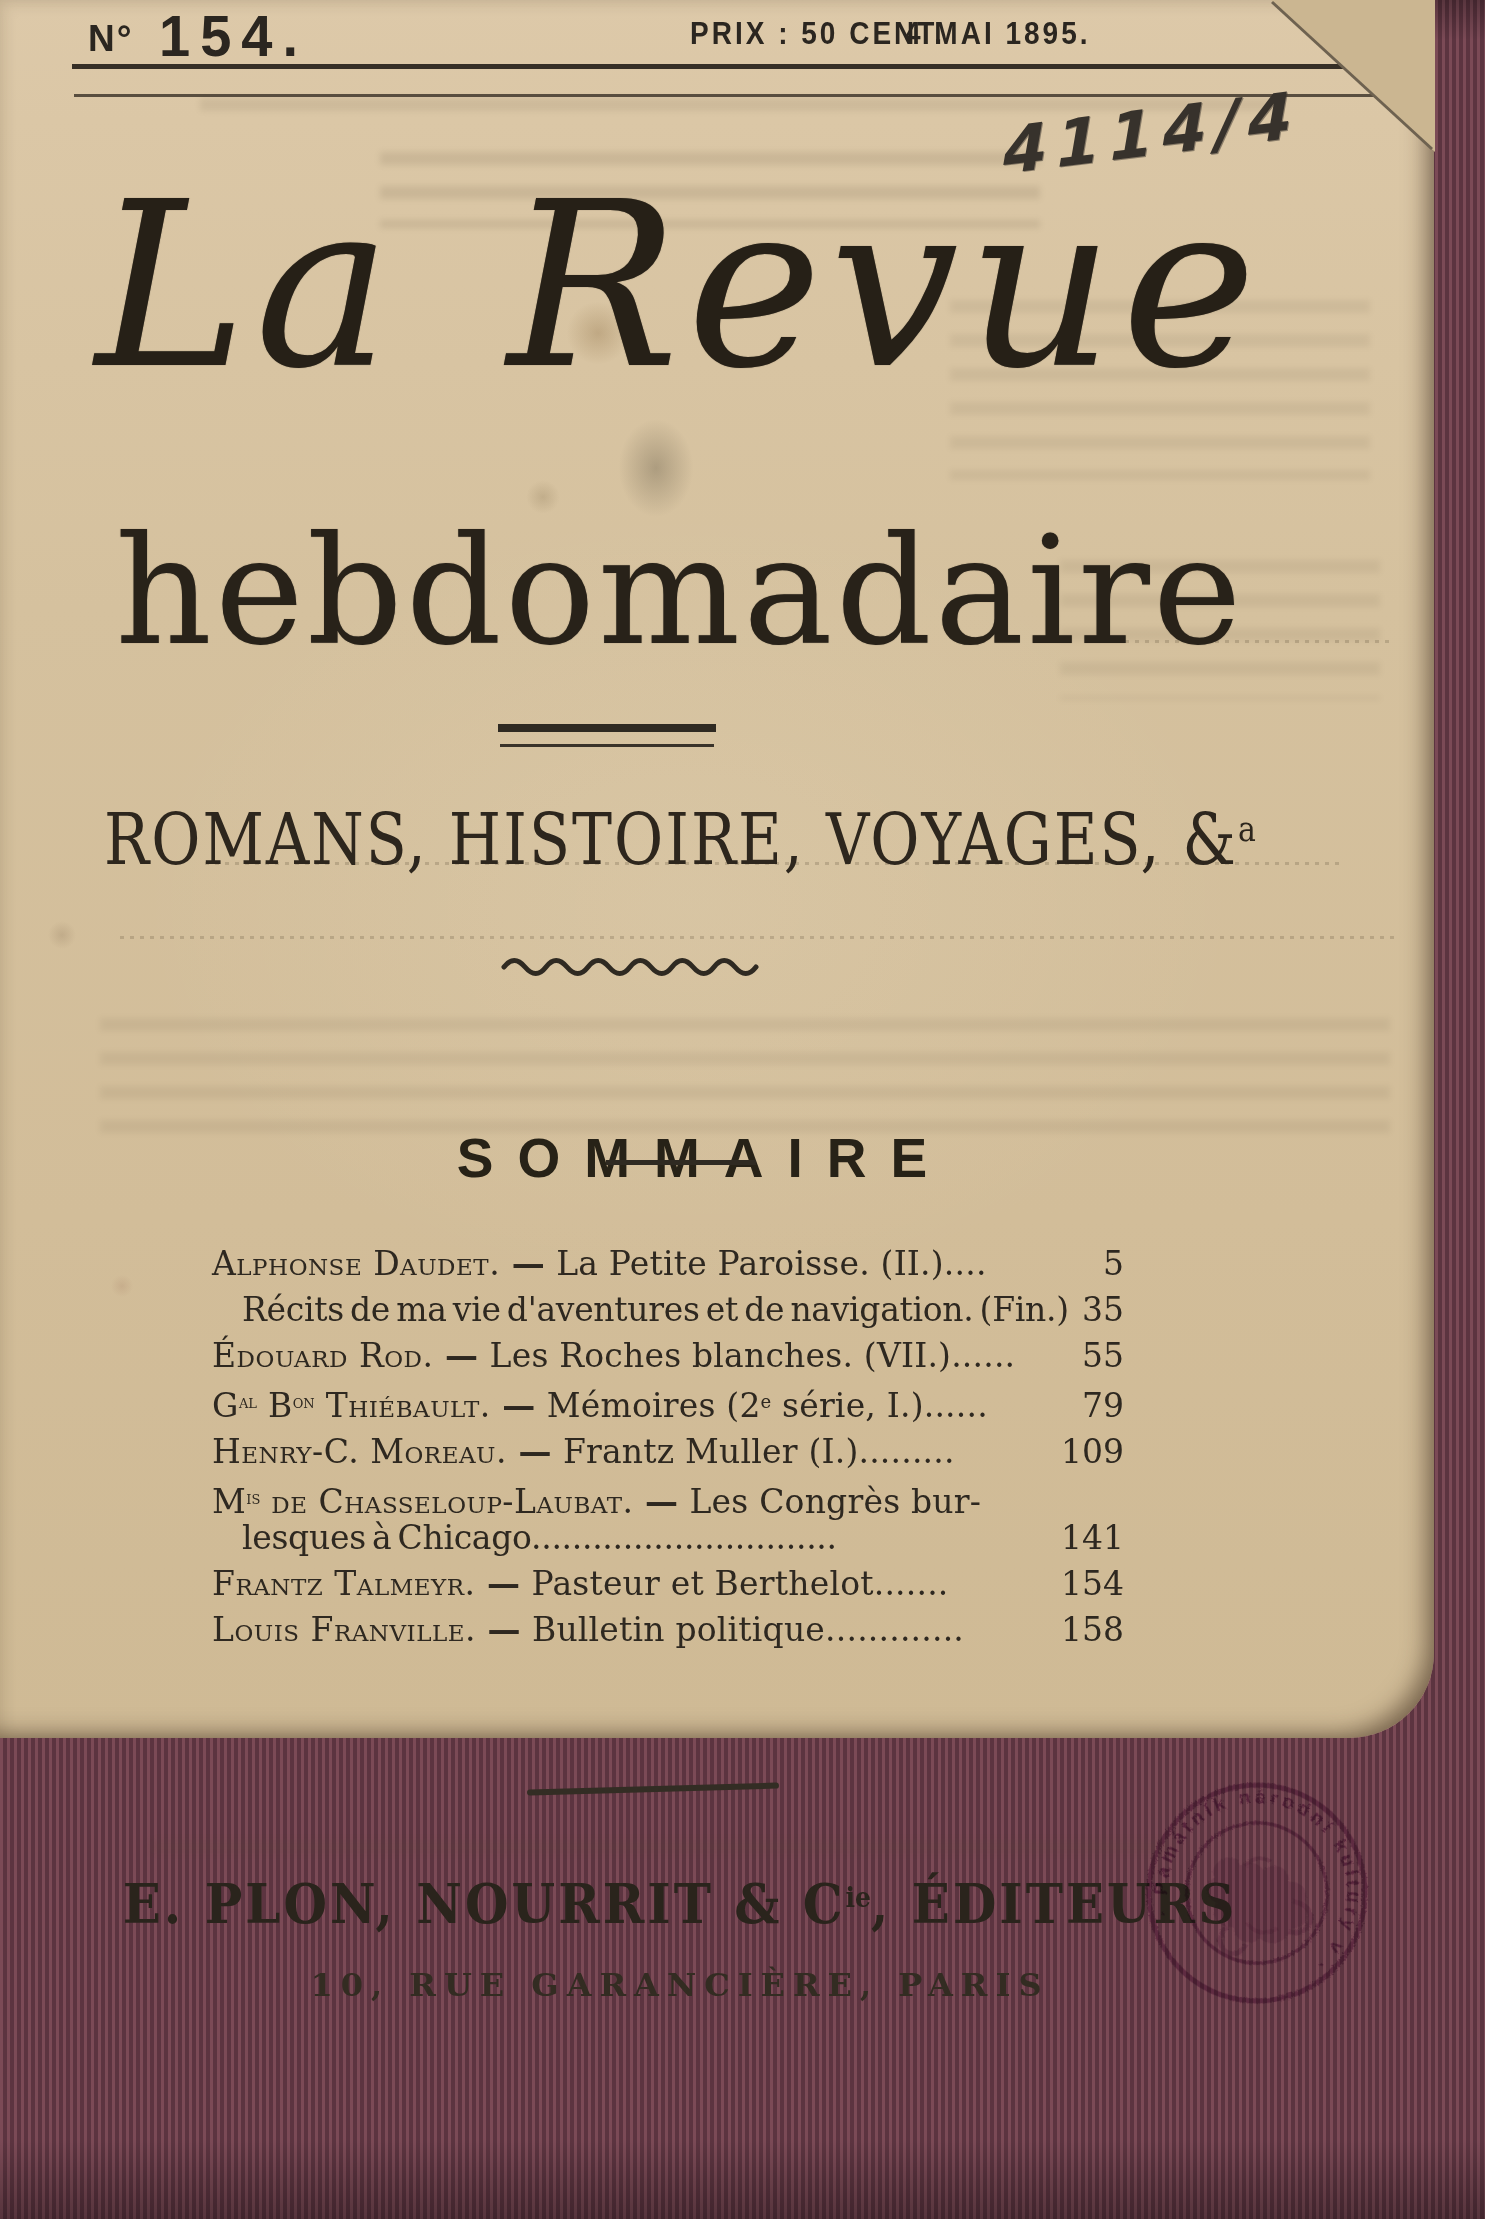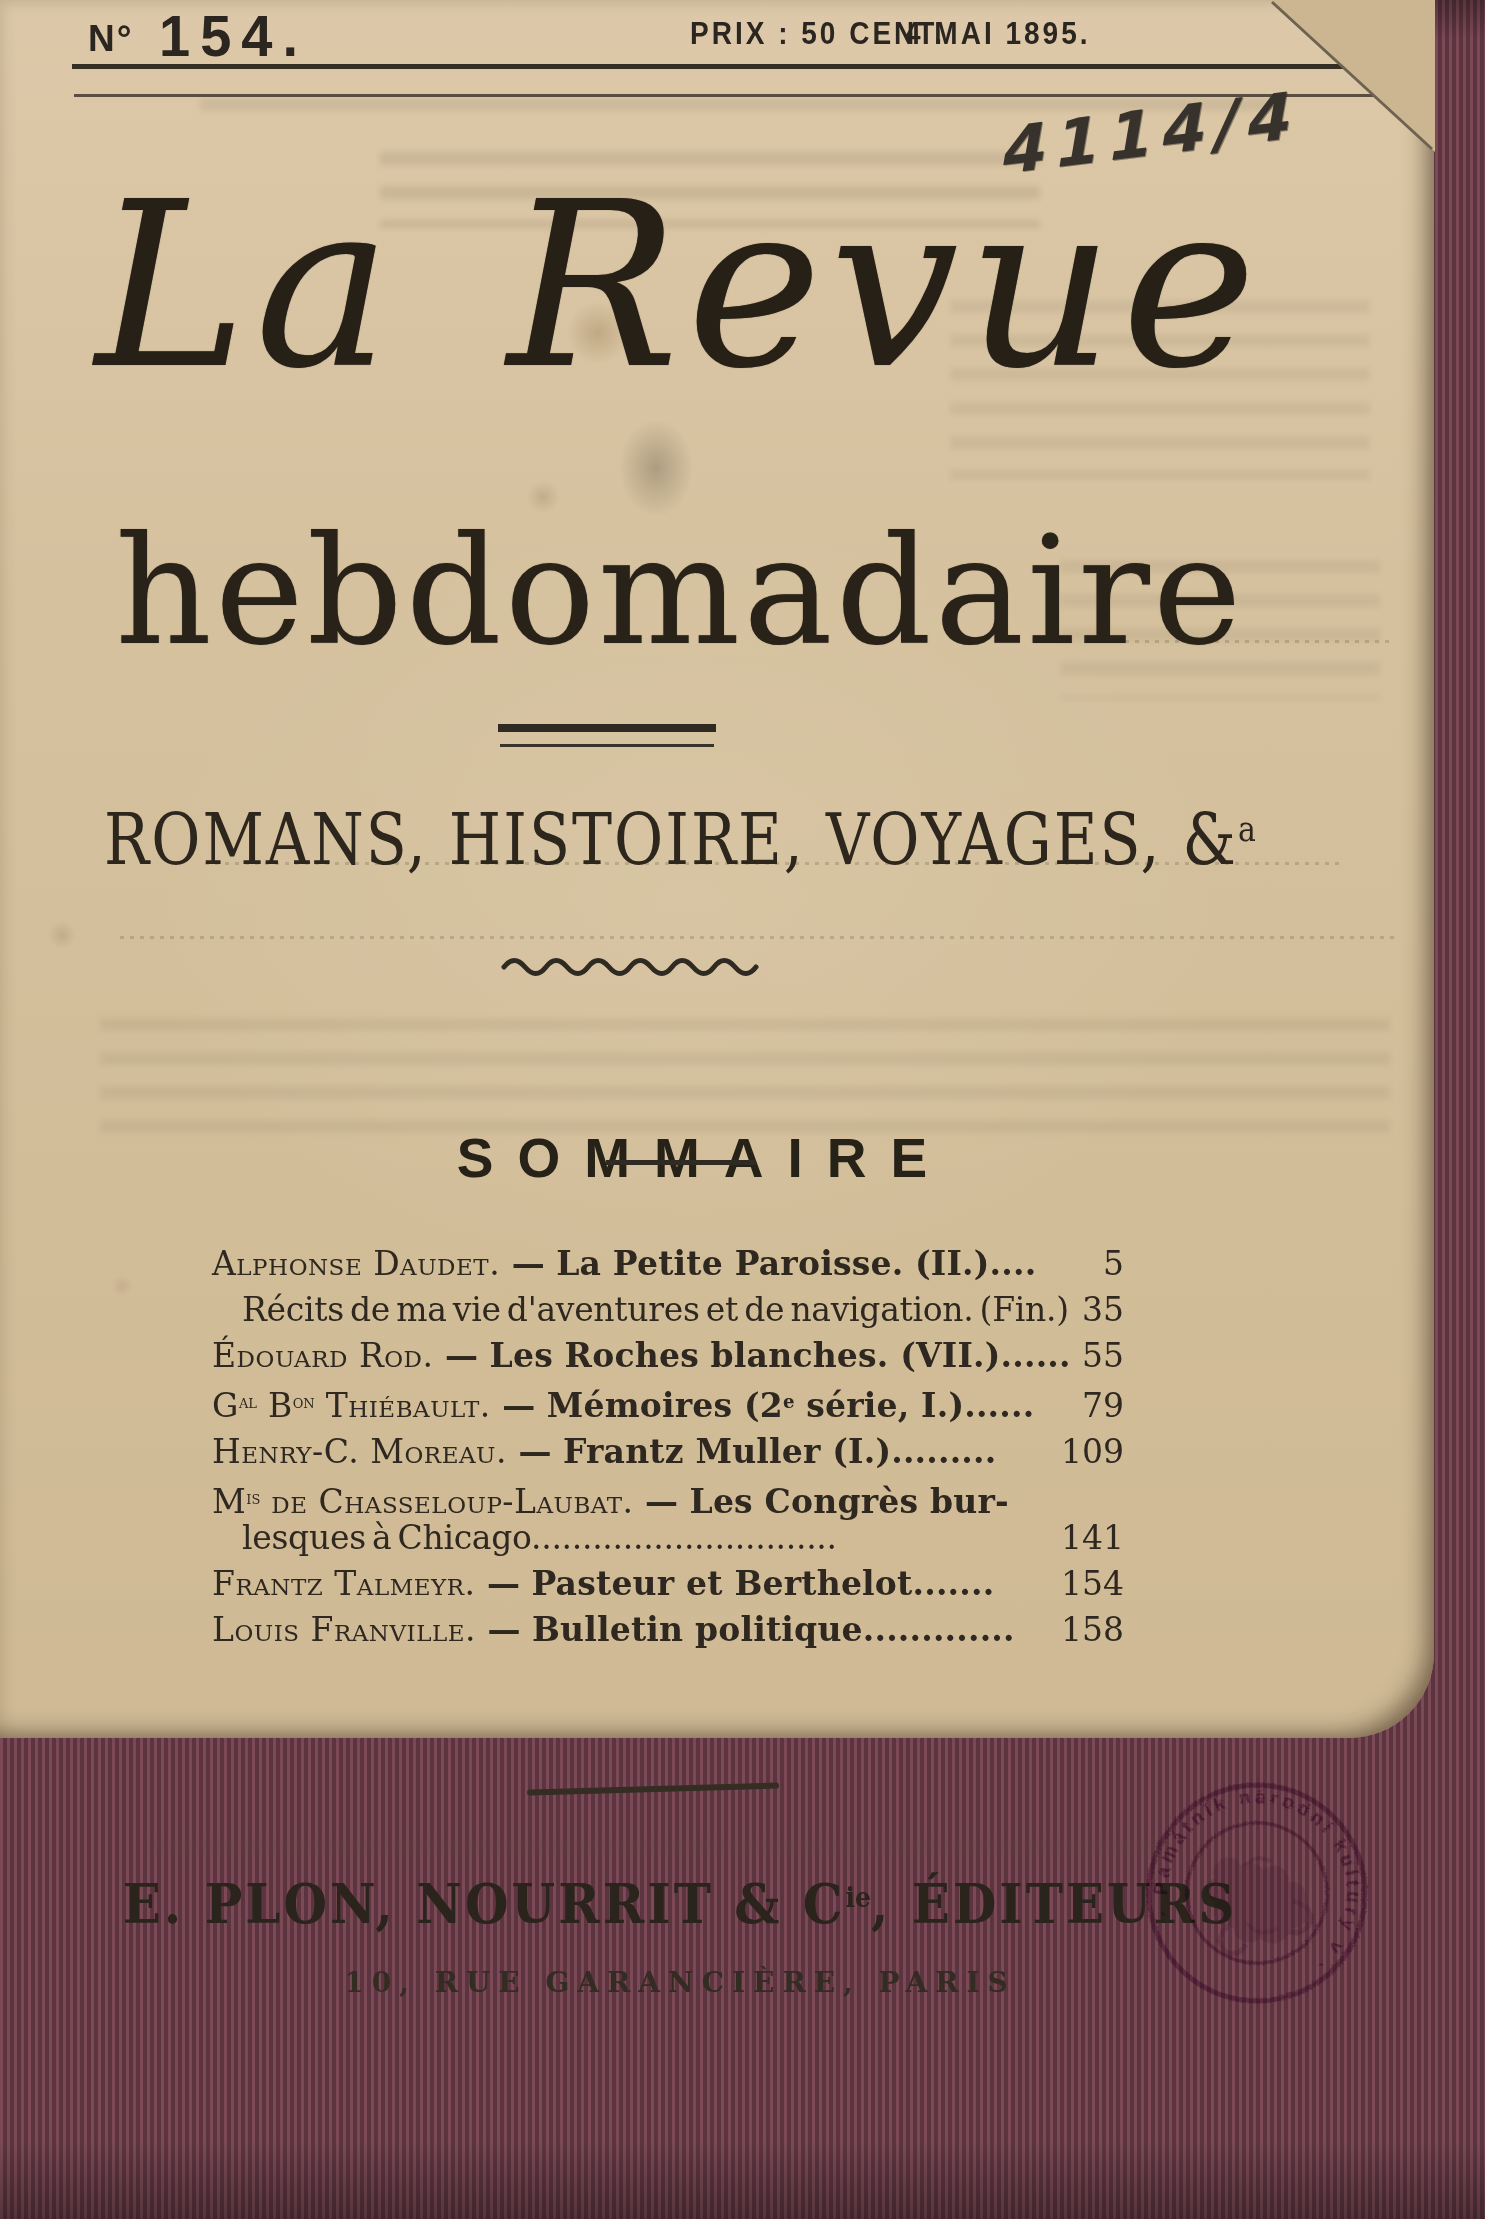"La Petite Paroisse. (II.)...." .toc-title { font-weight: bold -> normal }
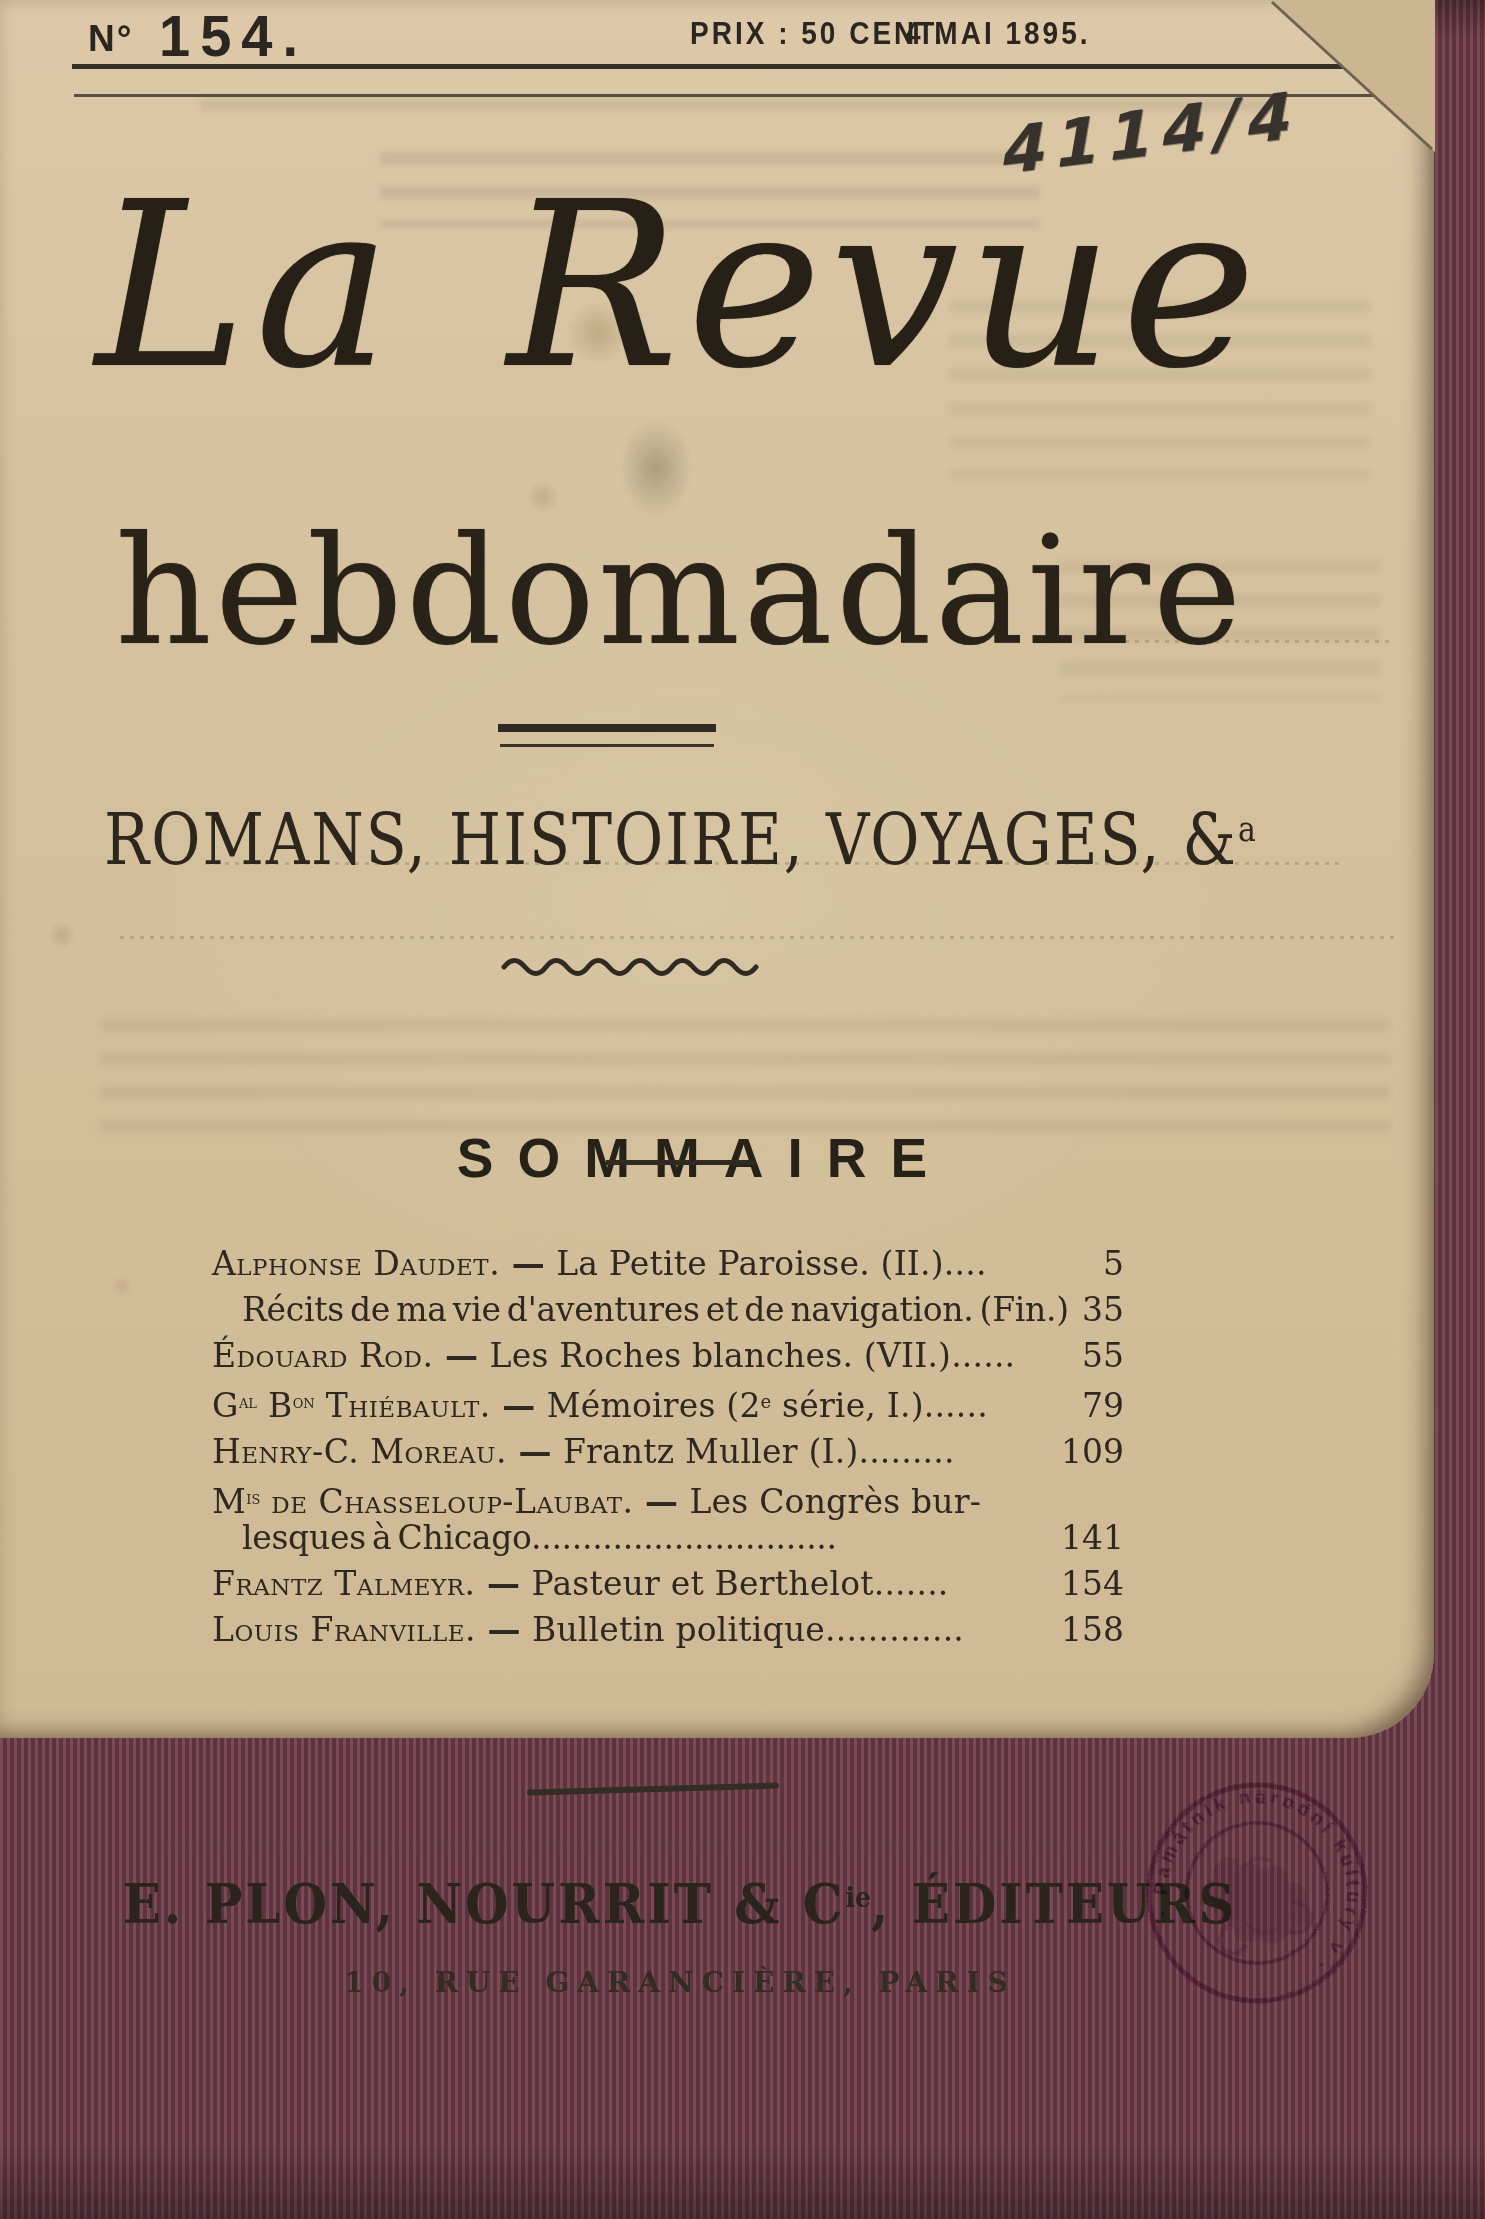"10, RUE GARANCIÈRE, PARIS" .address { font-size: 28px -> 32px }
